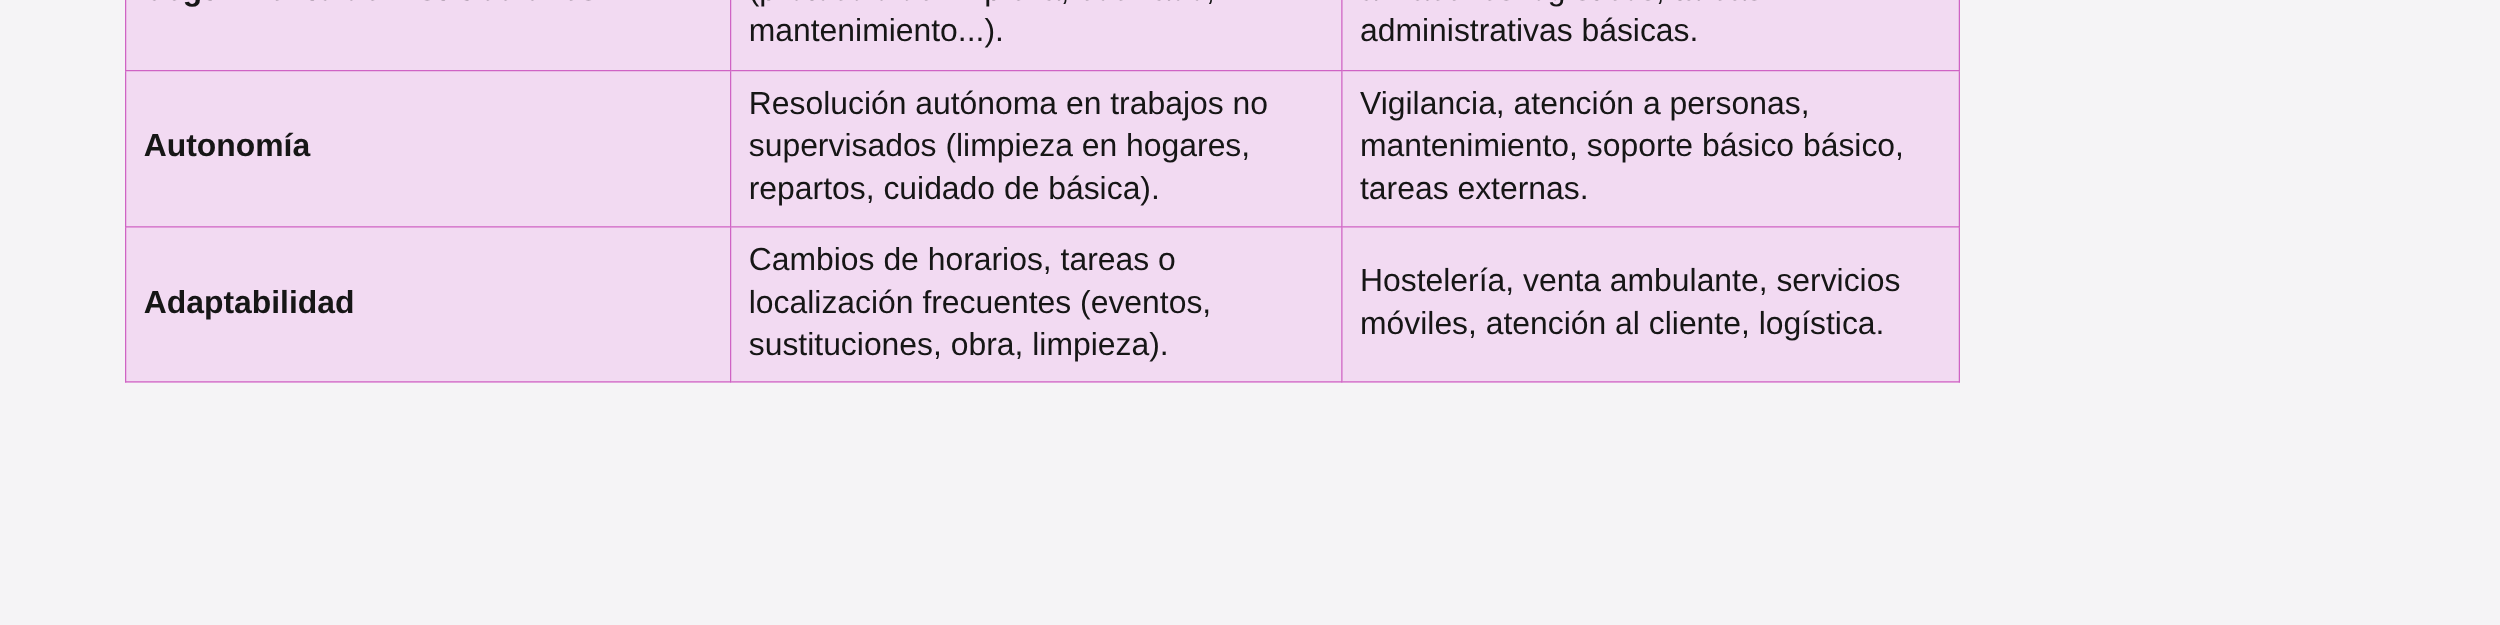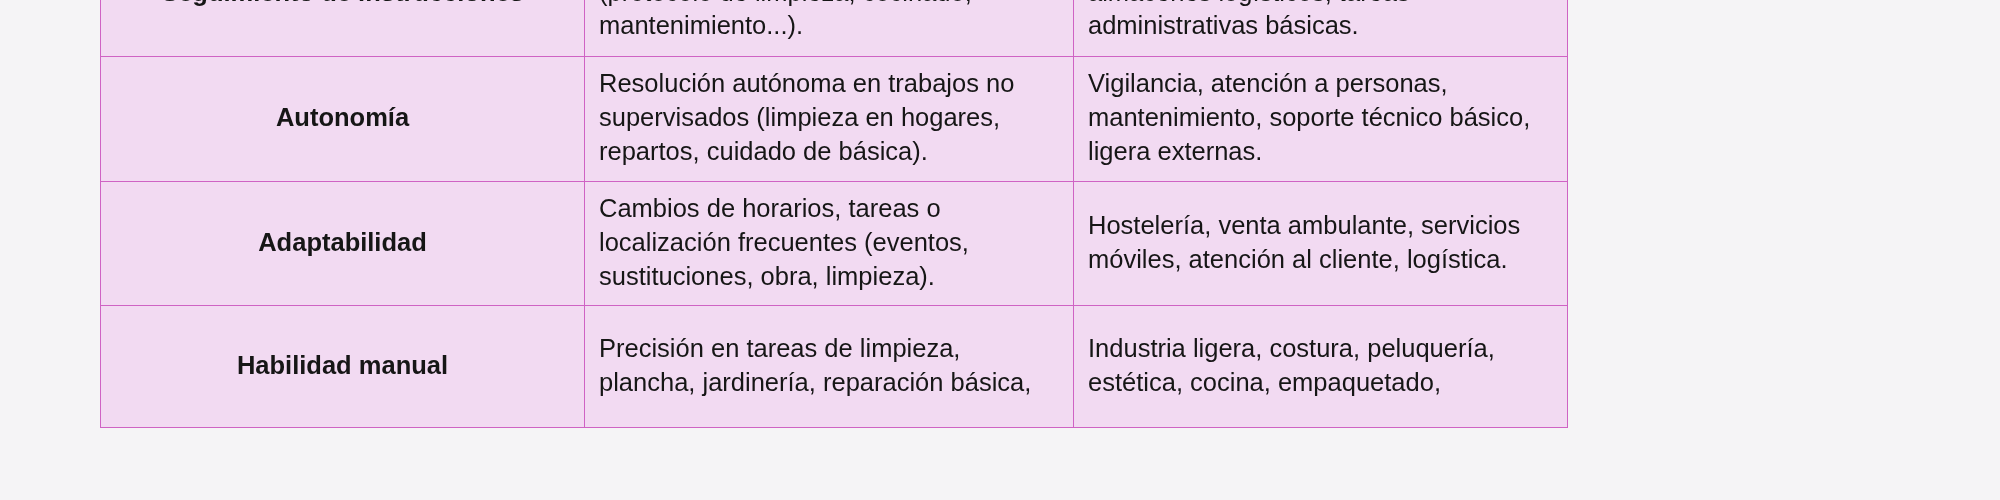"Vigilancia, atención a personas," td.col-sectors { text: técnico básico, ligera -> básico básico, tareas }
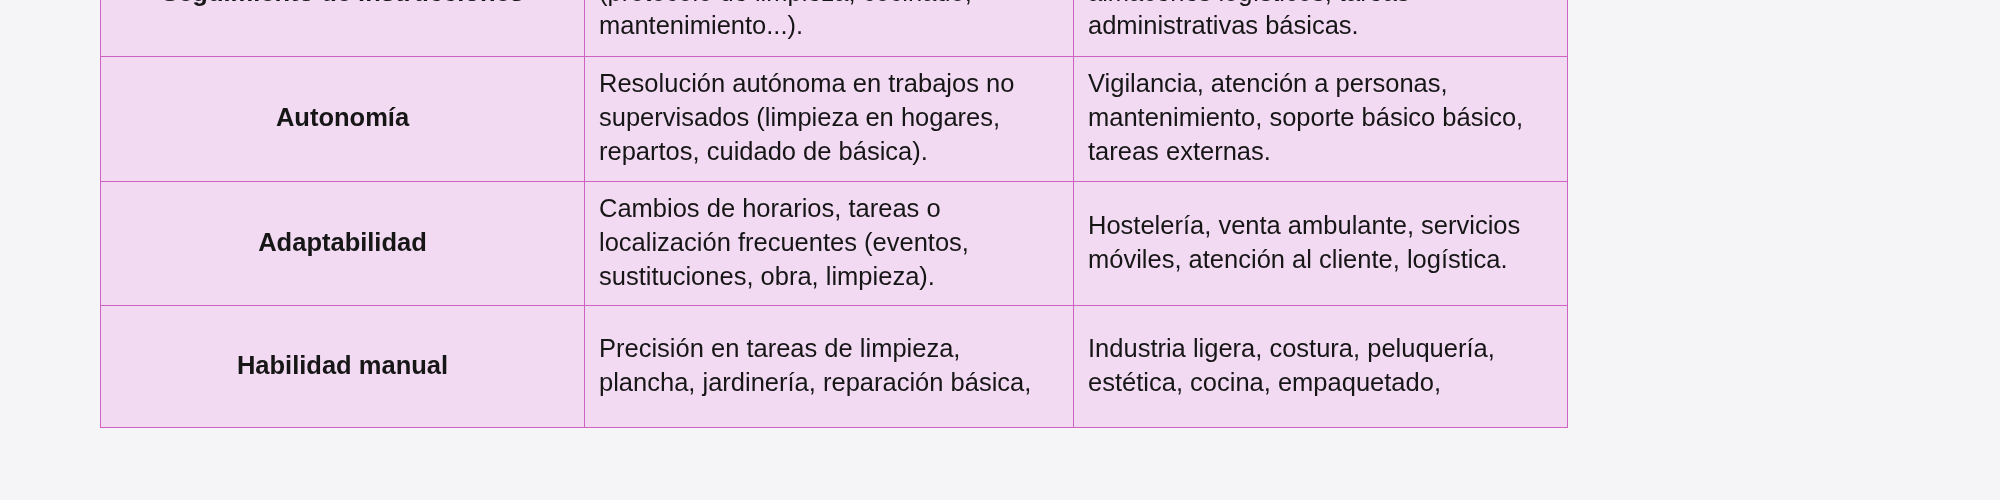"Autonomía" td.col-skill { text-align: center -> left }
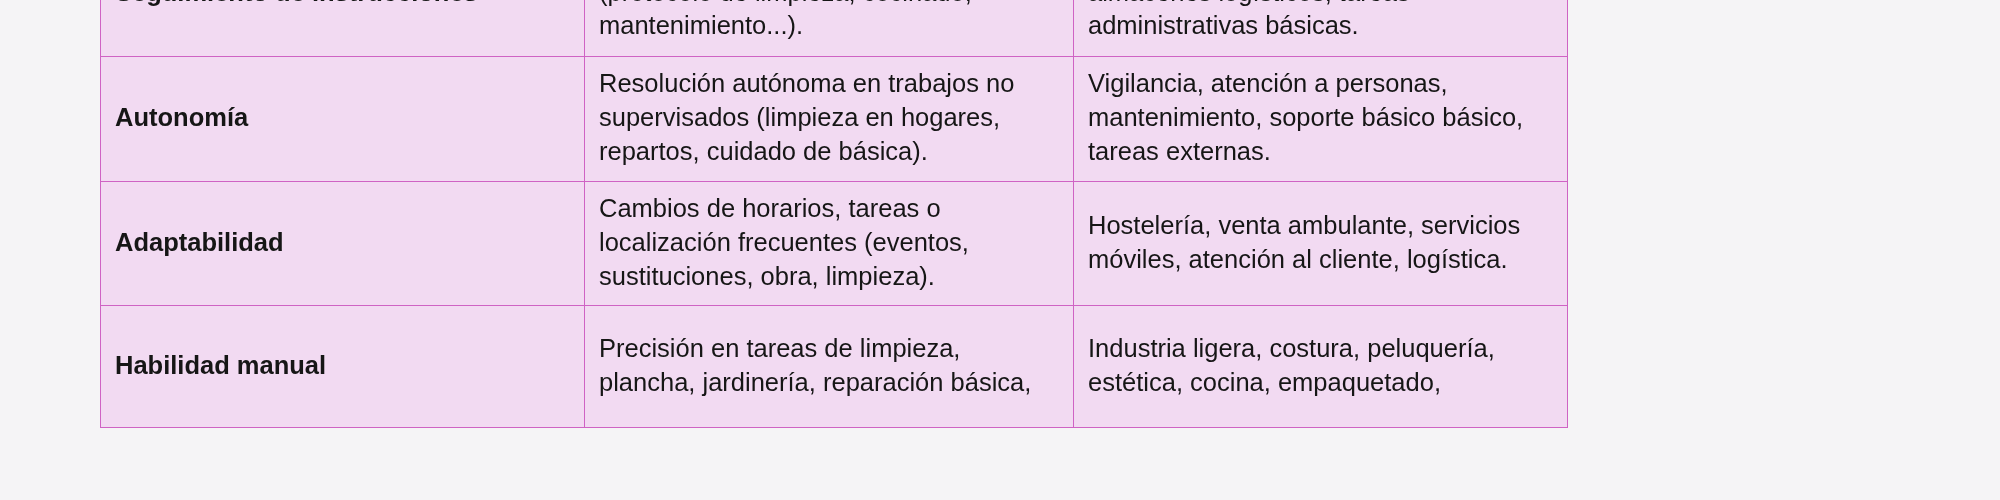"Habilidad manual" tr.row-h-4 { html: <tr> <td>Habilidad manual</td> <td>Precisión en tareas de limpieza, plancha, jardinería, reparación básica,</td> <td>Industria ligera, costura, peluquería, estética, cocina, empaquetado,</td> </tr> -> none }
